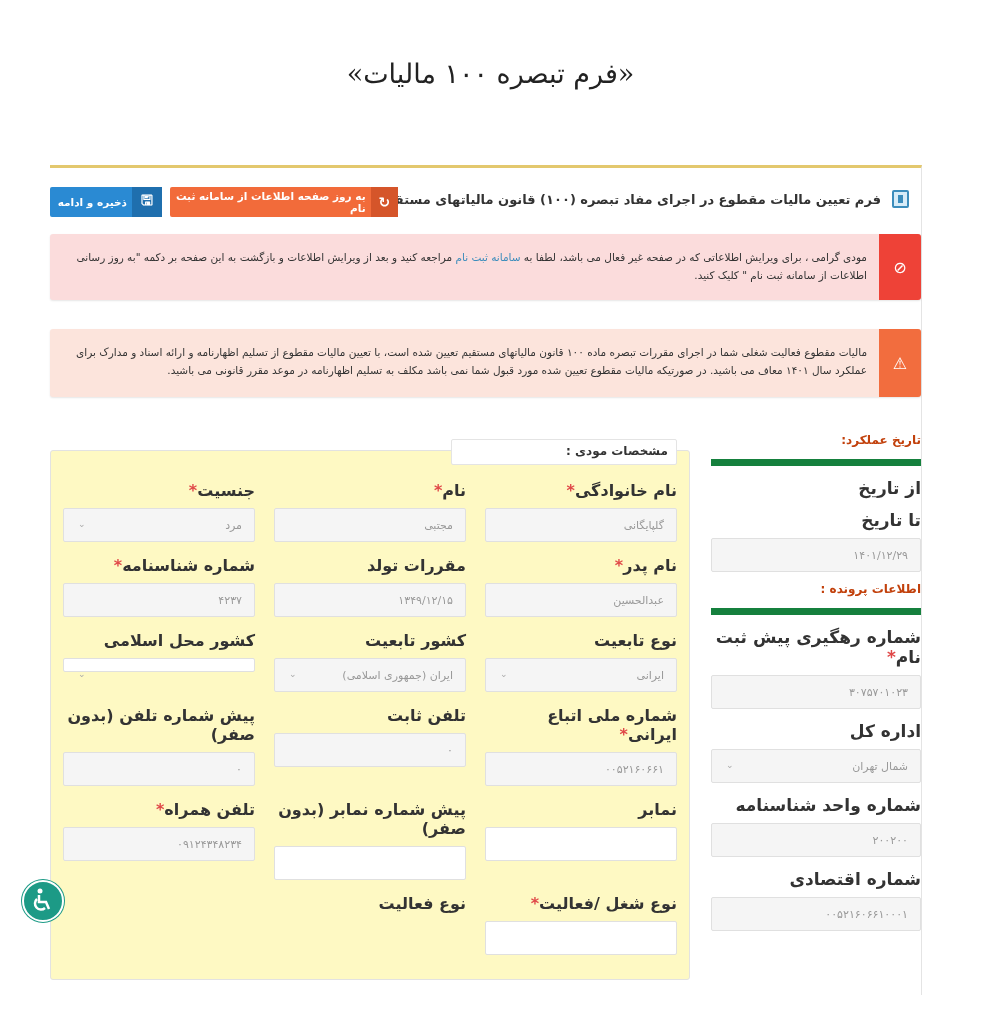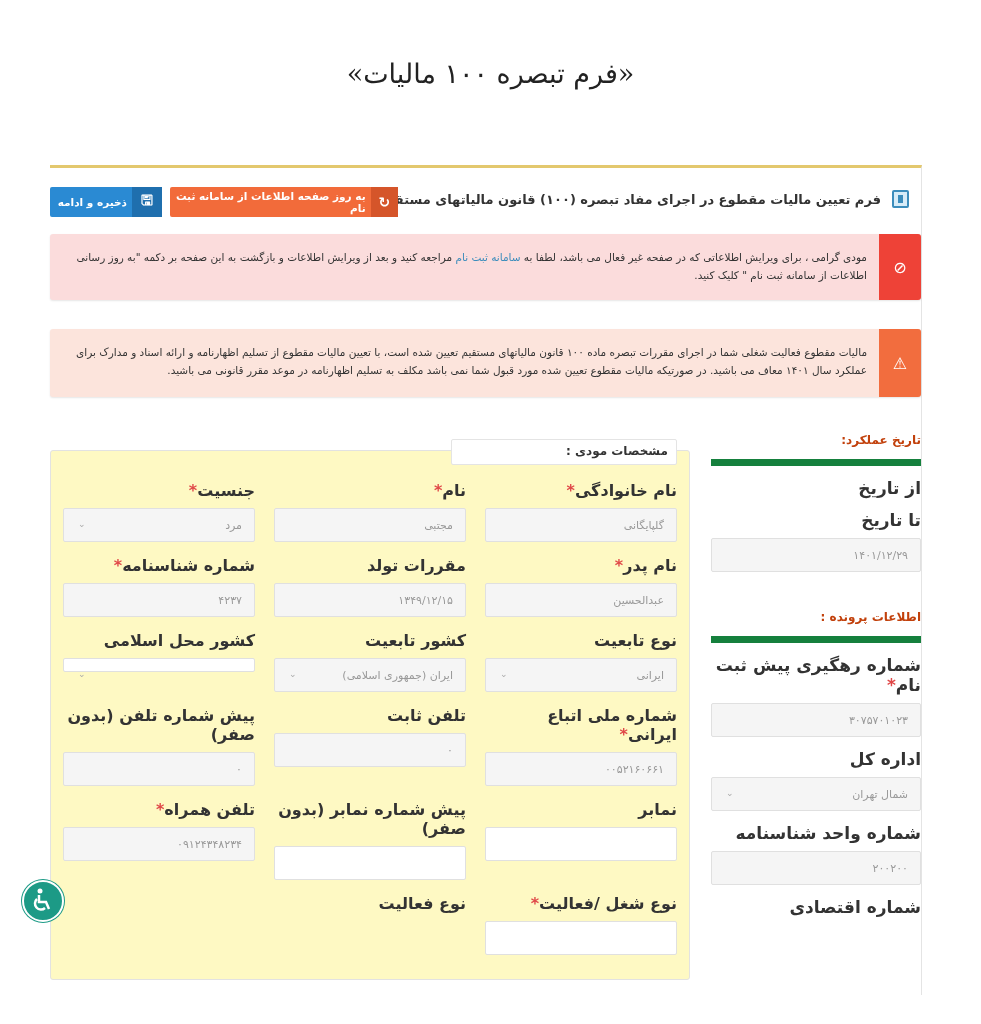"اطلاعات پرونده :" div.sec-title { margin-top: 38px -> 10px }
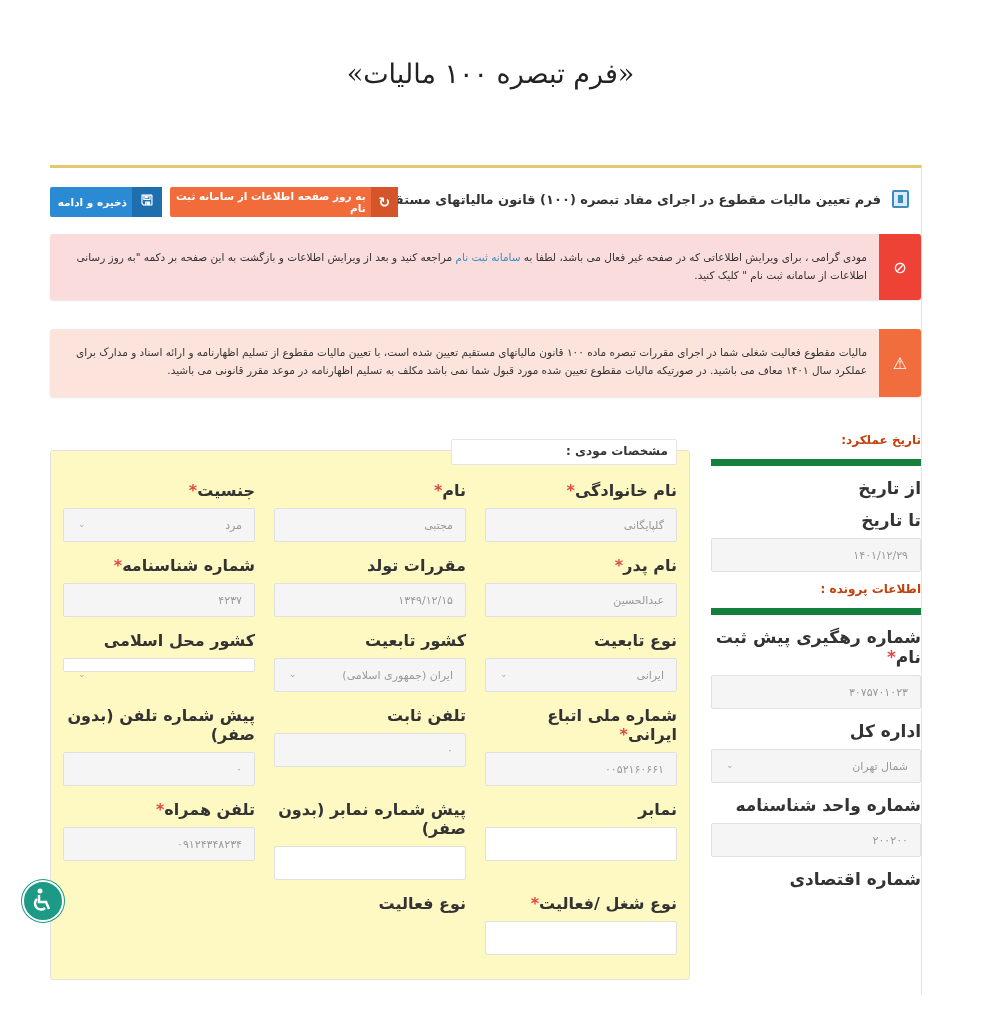"۰۰۵۲۱۶۰۶۶۱۰۰۰۱" div.finput { html: none -> <div>۰۰۵۲۱۶۰۶۶۱۰۰۰۱</div> }
